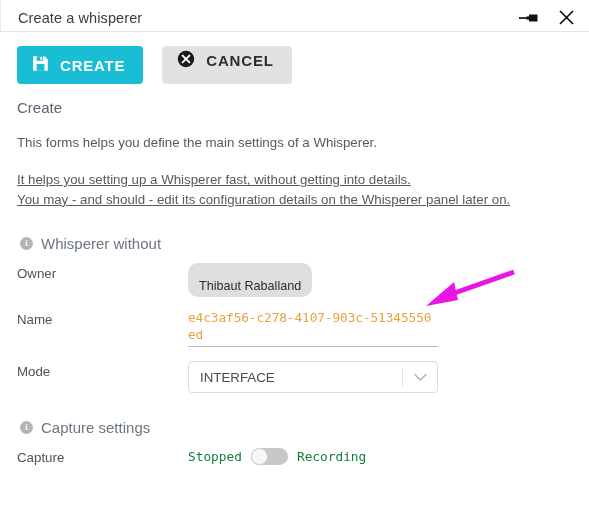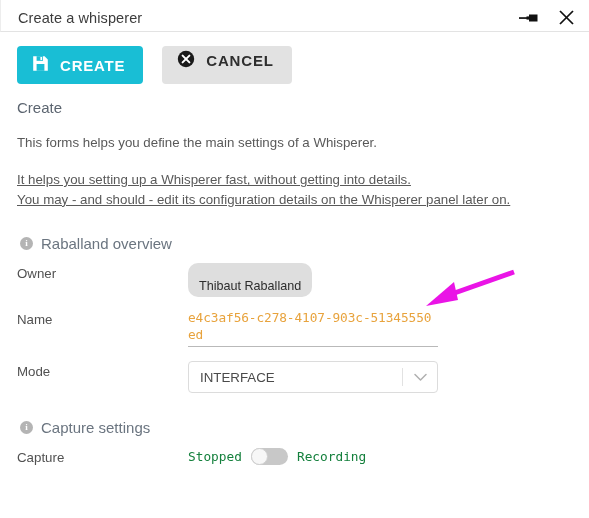"Raballand overview" span.label { text: Raballand overview -> Whisperer without }
